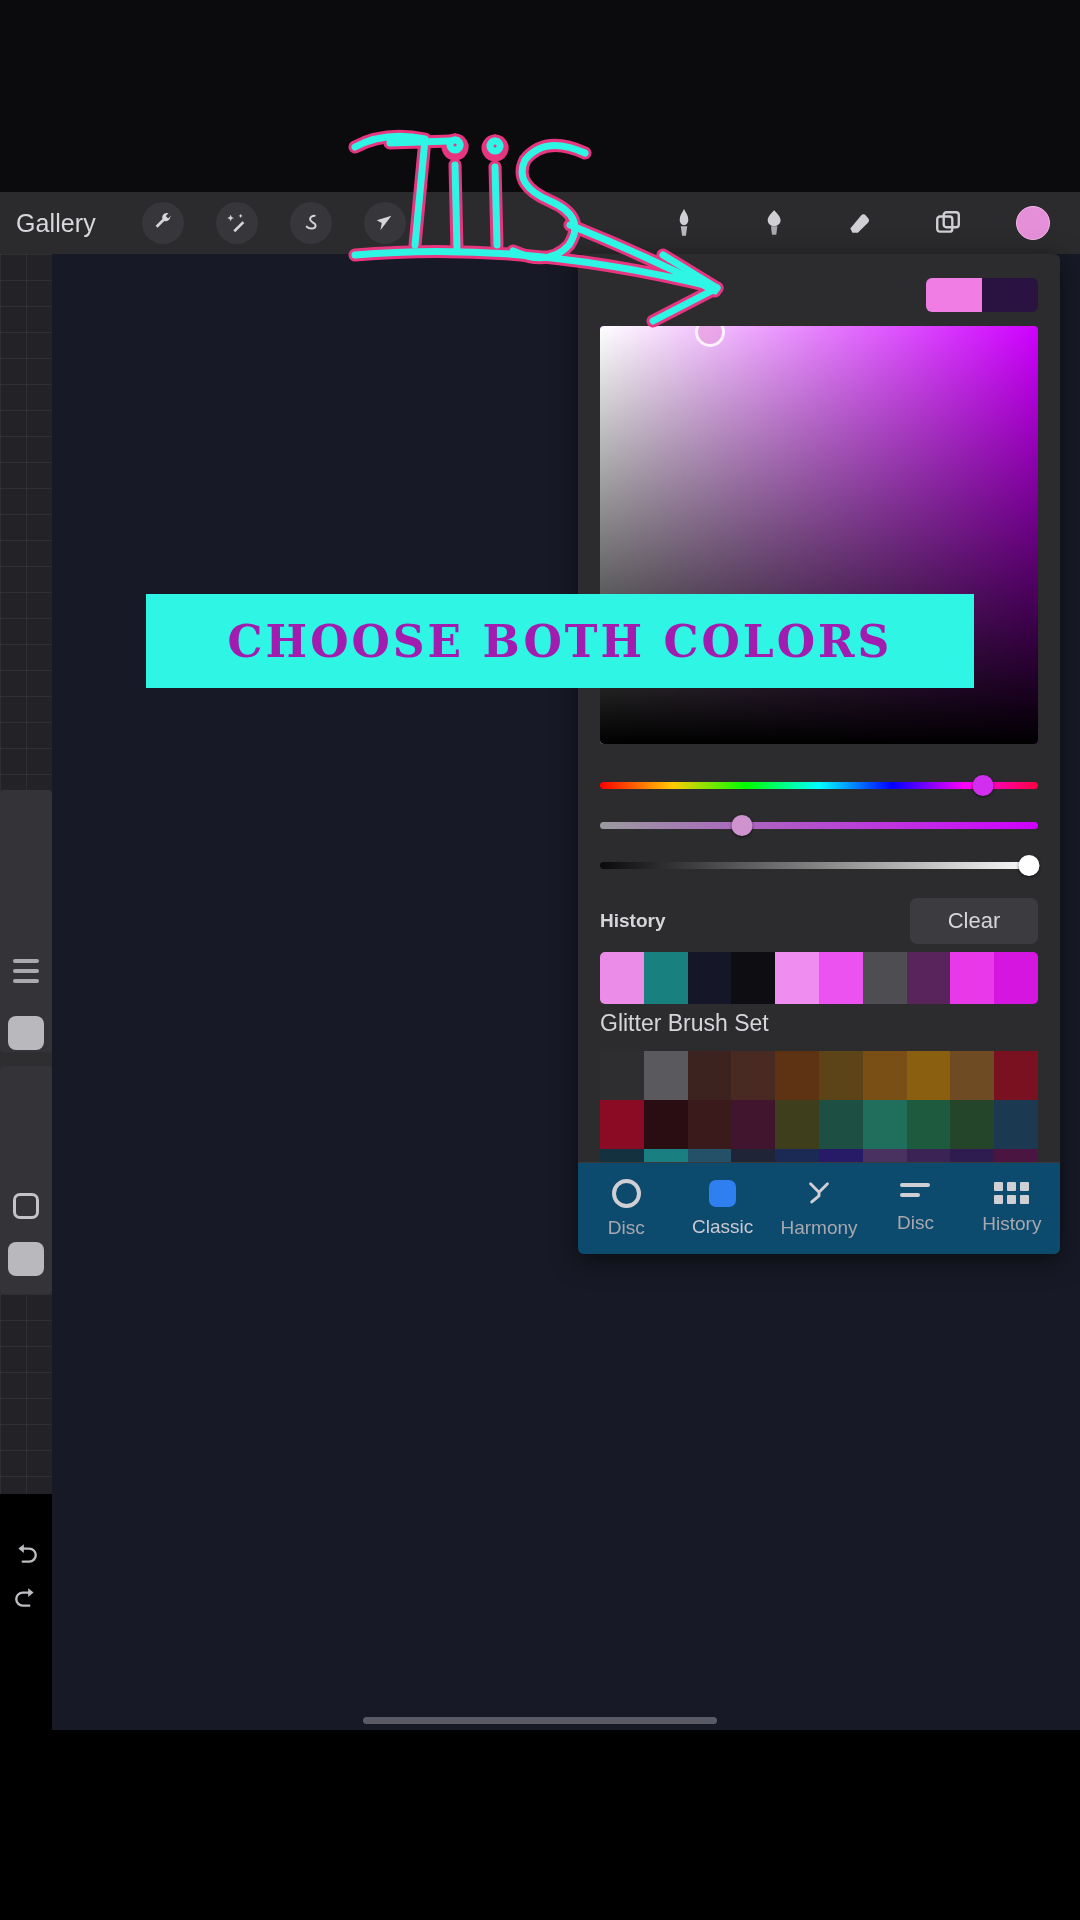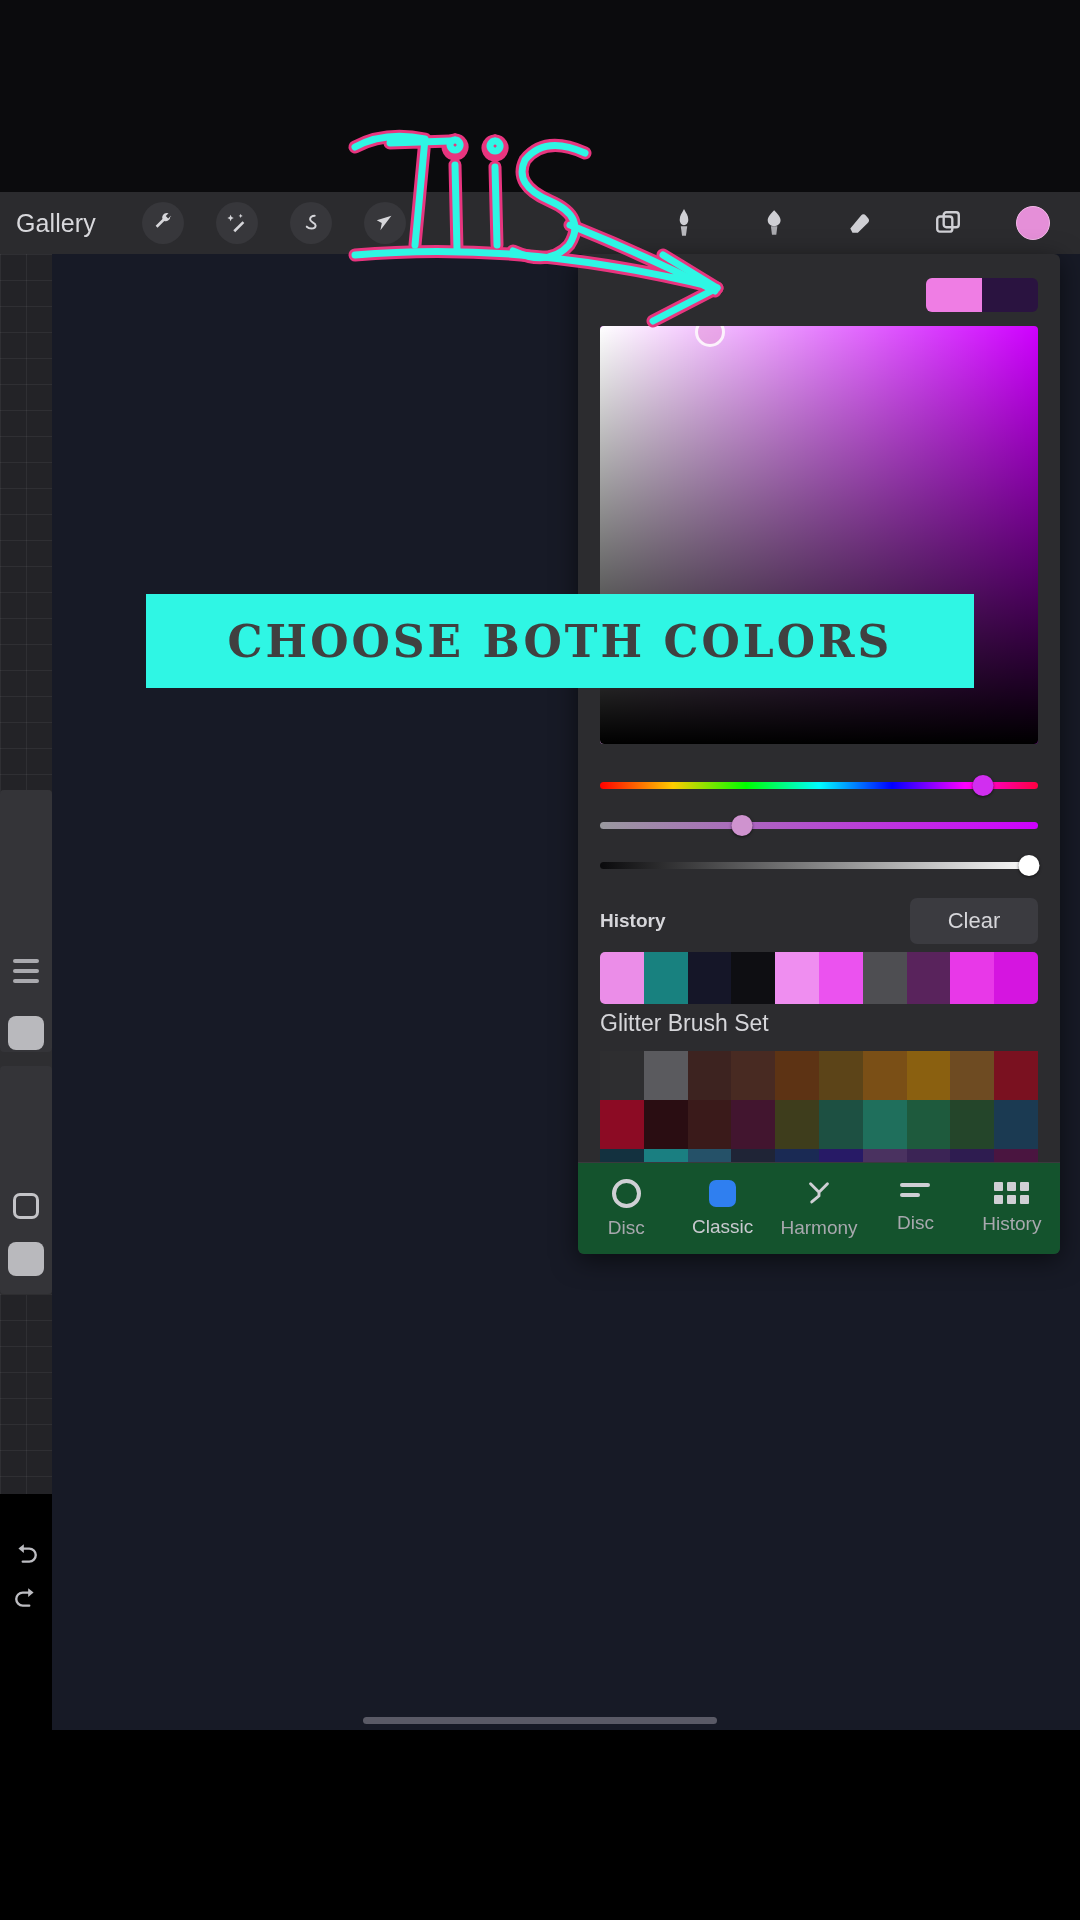"CHOOSE BOTH COLORS" .banner span { color: #404040 -> #a21caf }
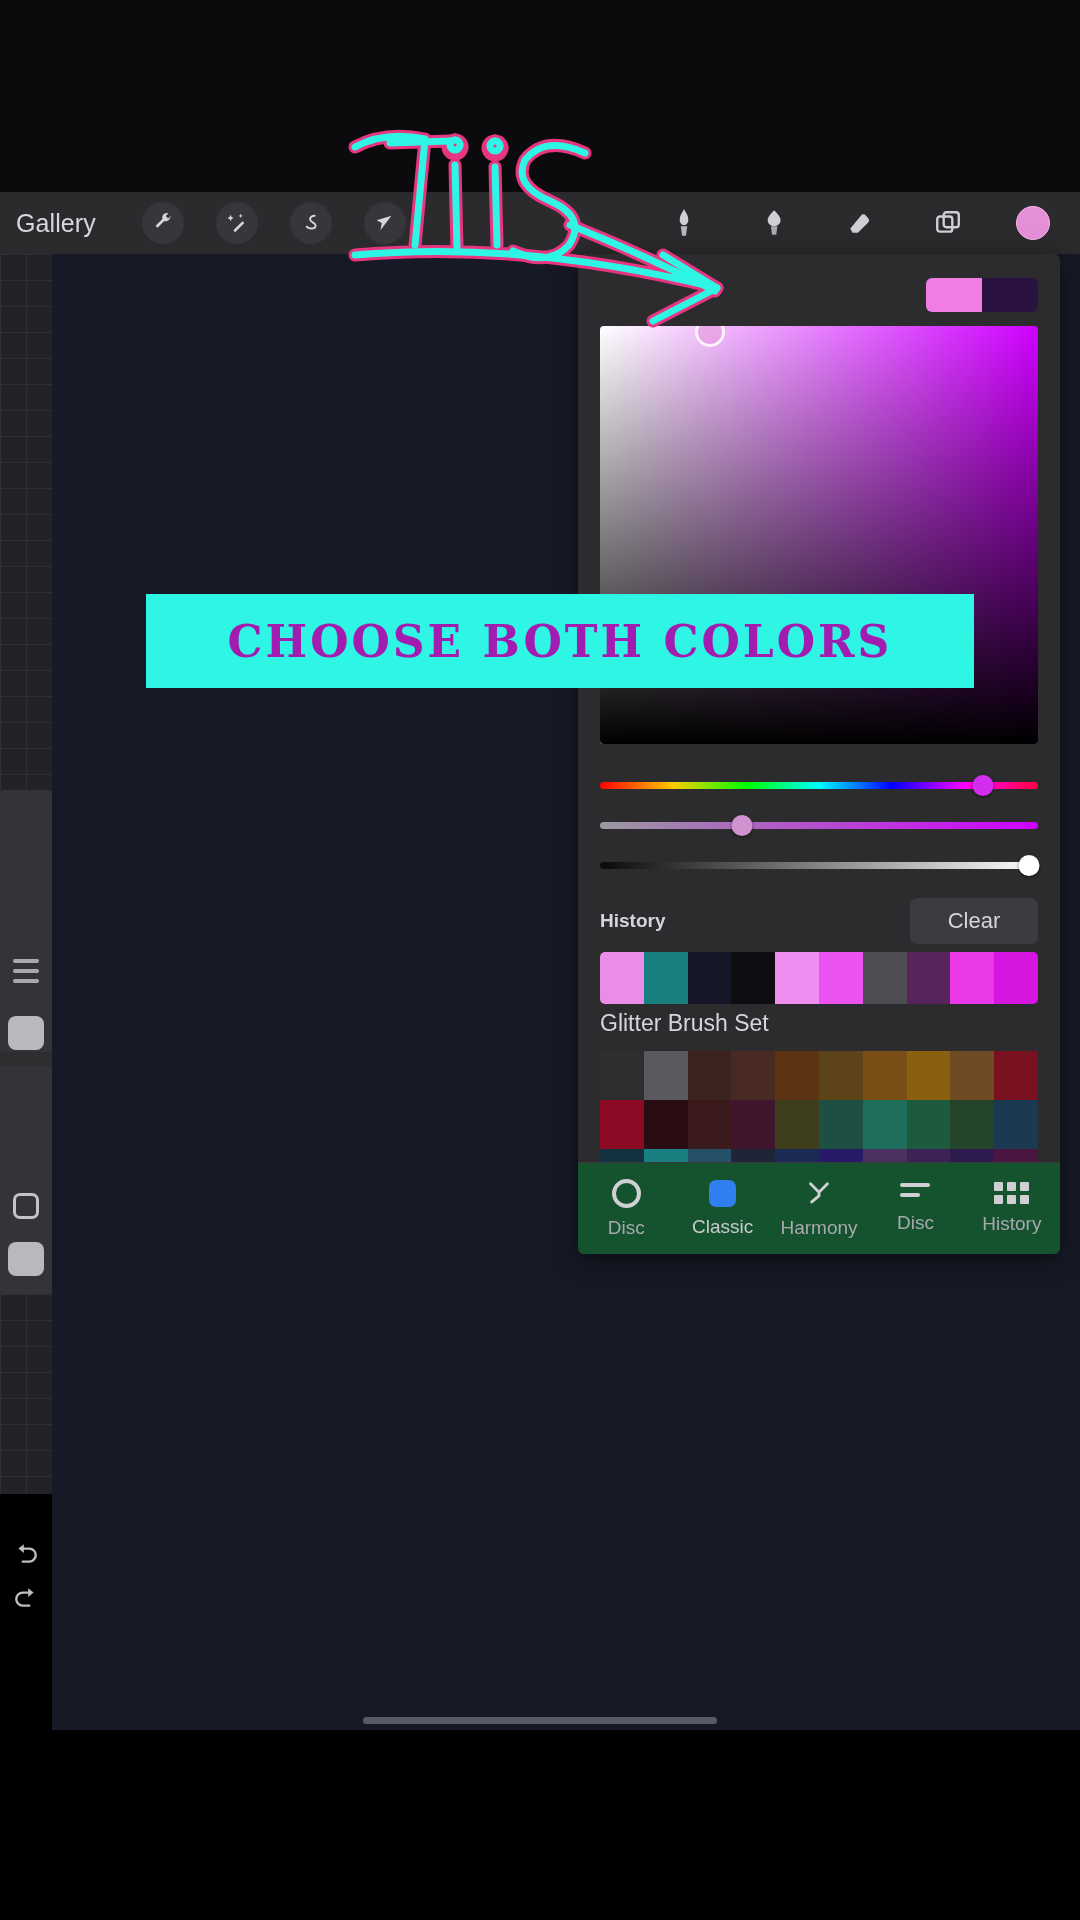"Disc" .tabbar { background: #14532d -> #0c4a6e }
